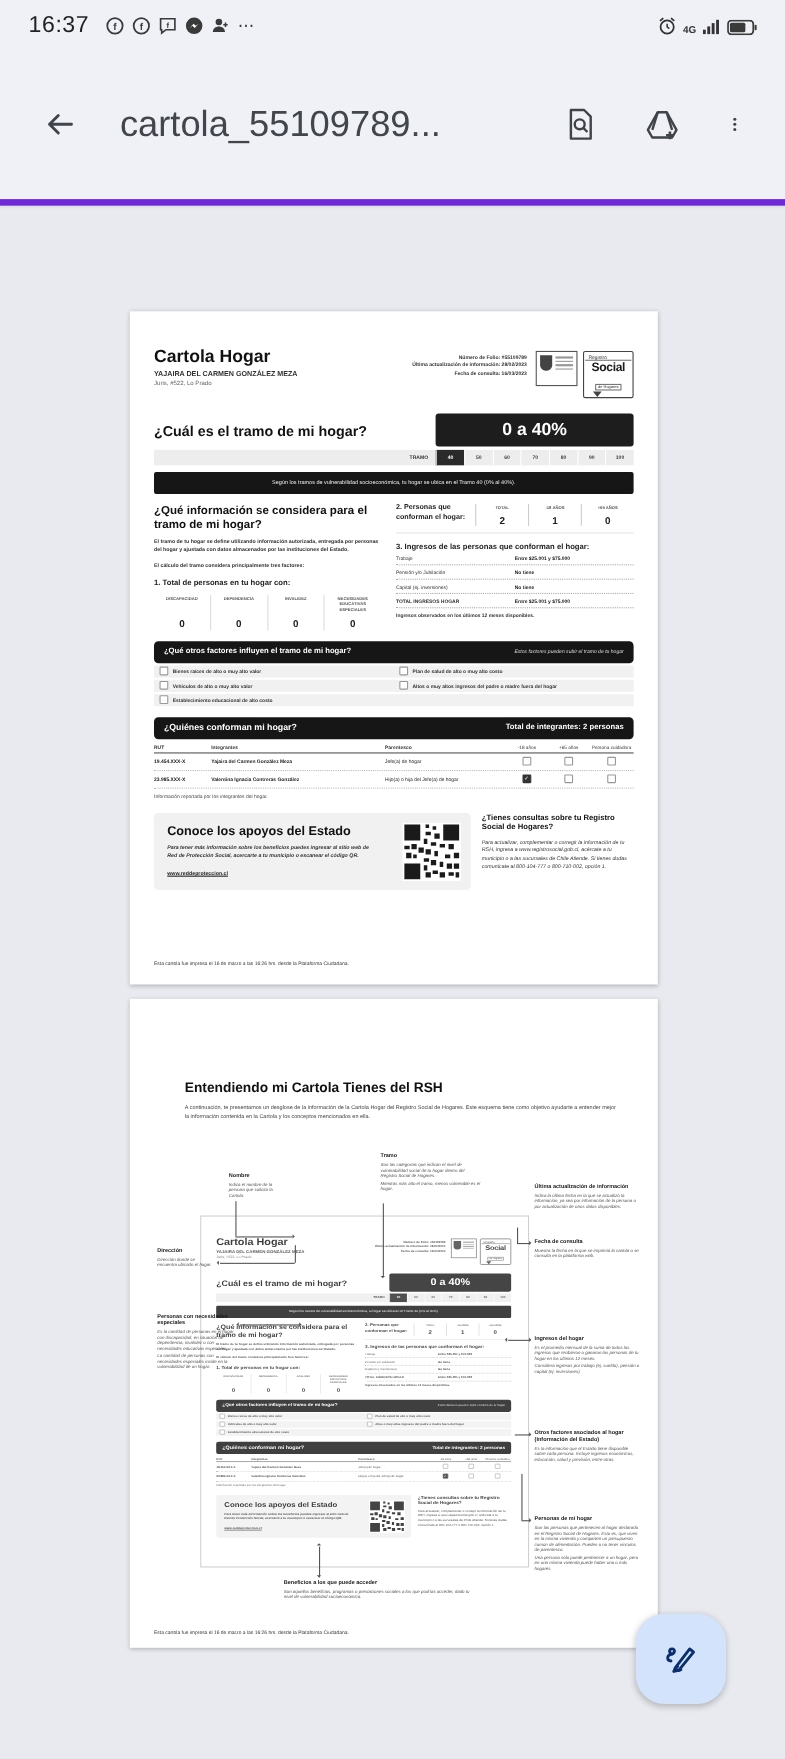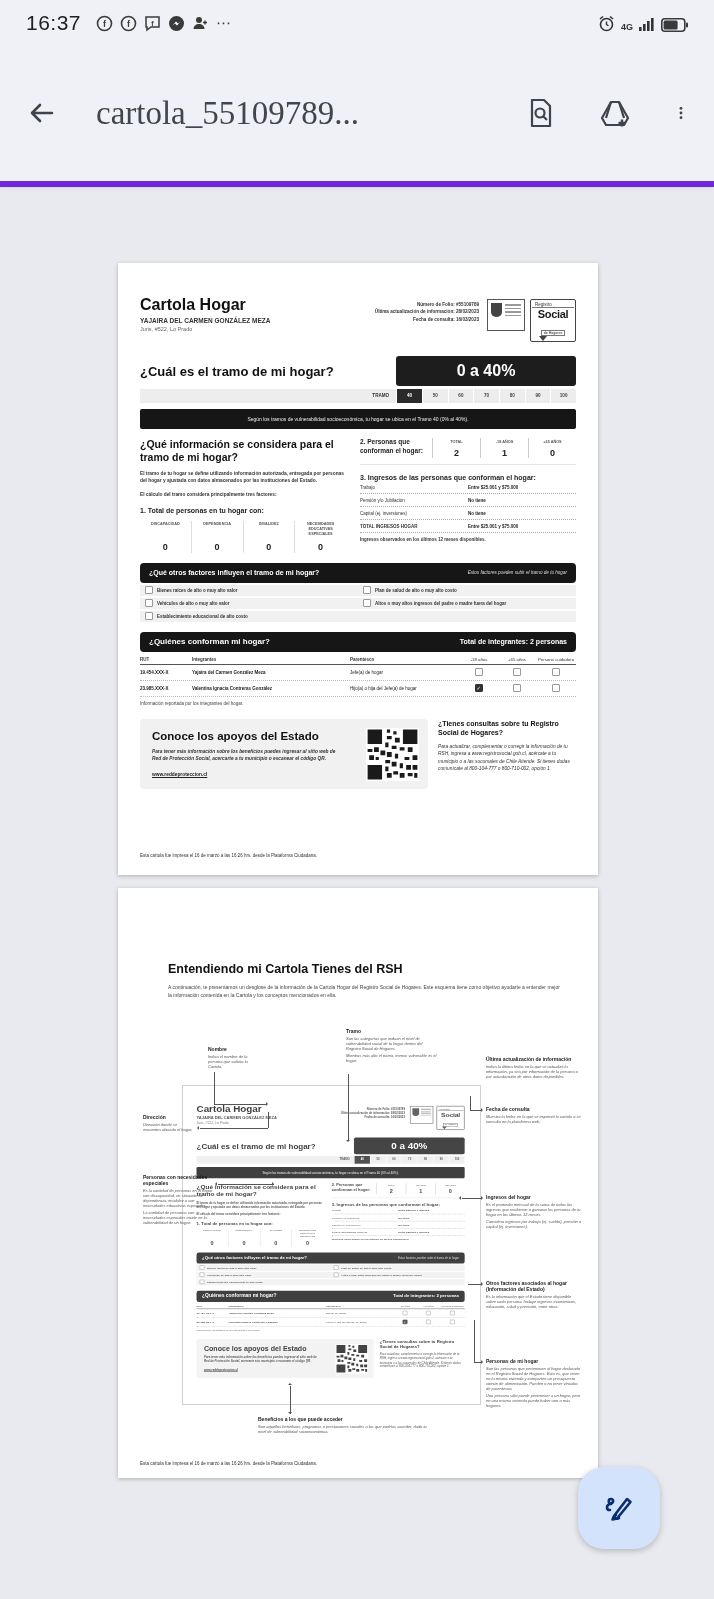"cartola_55109789..." .appbar { font-family: Liberation Serif, serif -> none; padding: 0 26px -> 0 39px }
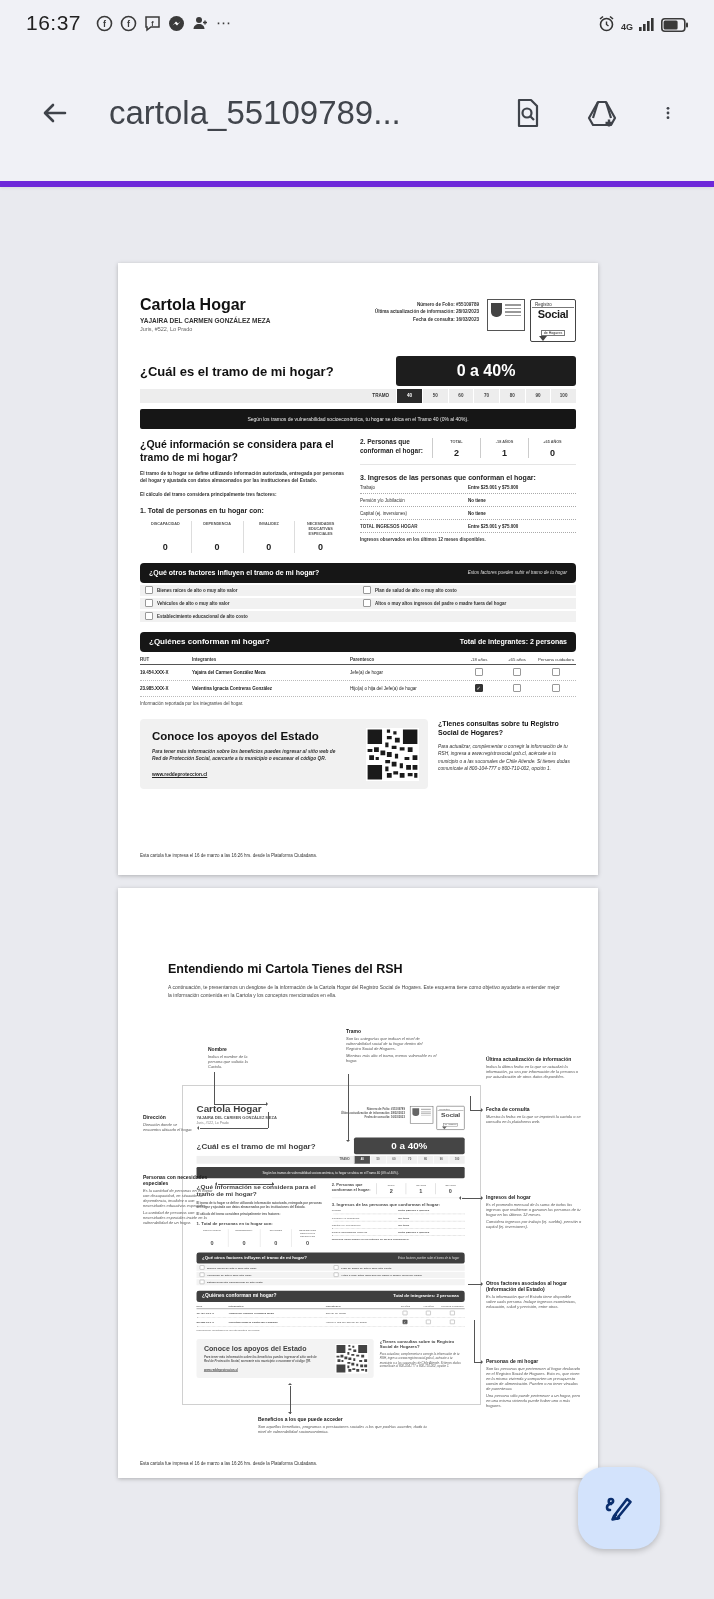"Cartola Hogar" .page { margin-top: none -> 20px }
